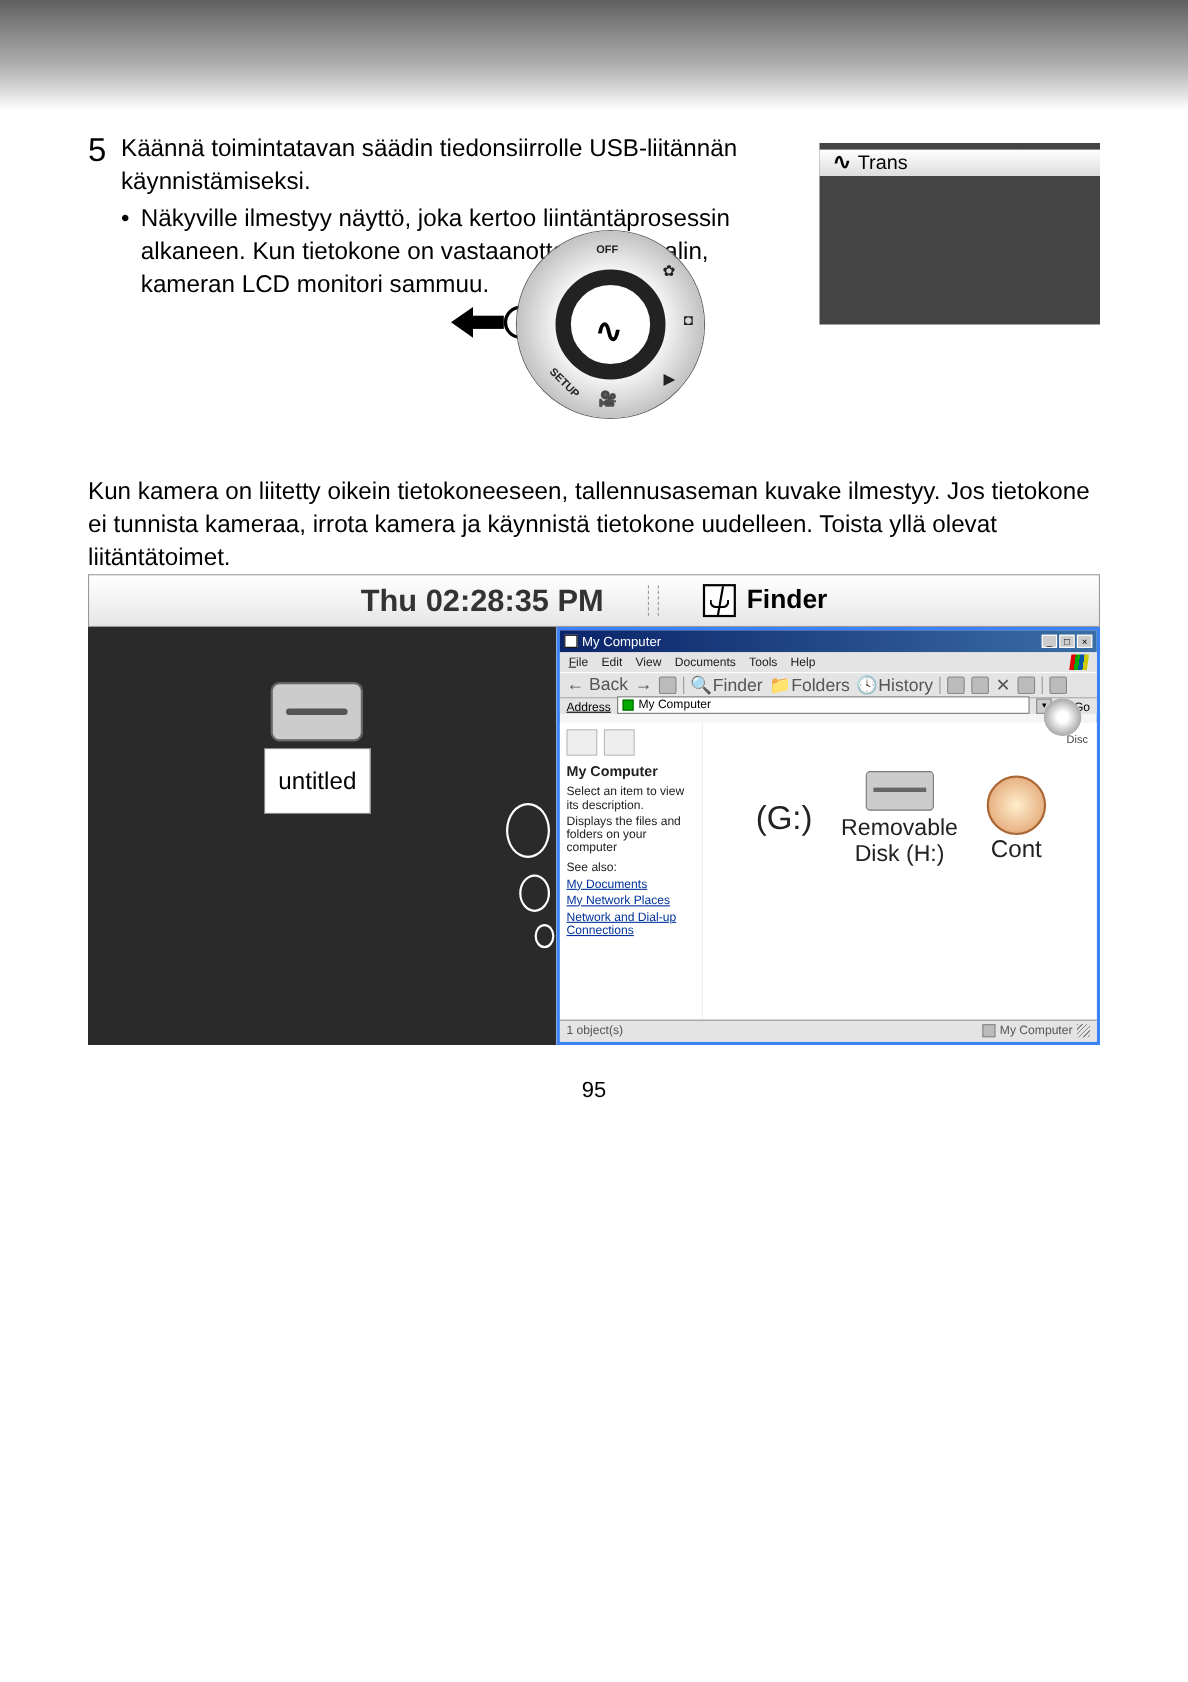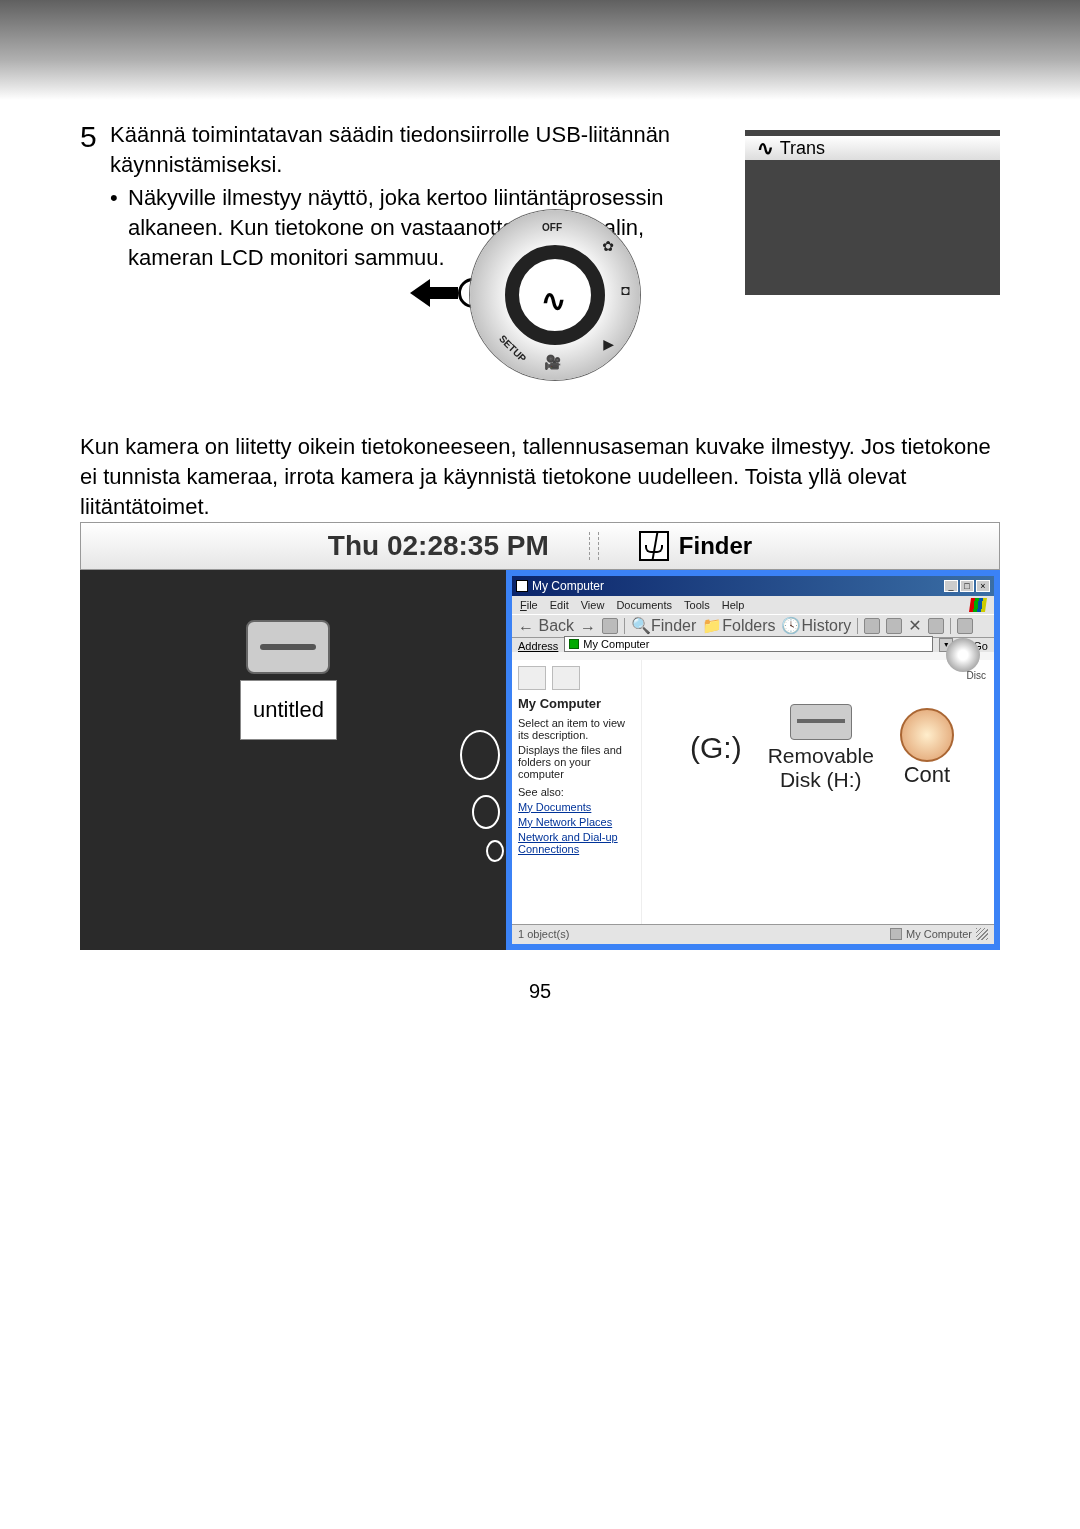"My Computer" .win-window { border: 6px solid #3b82f6 -> 3px solid #3b82f6 }
